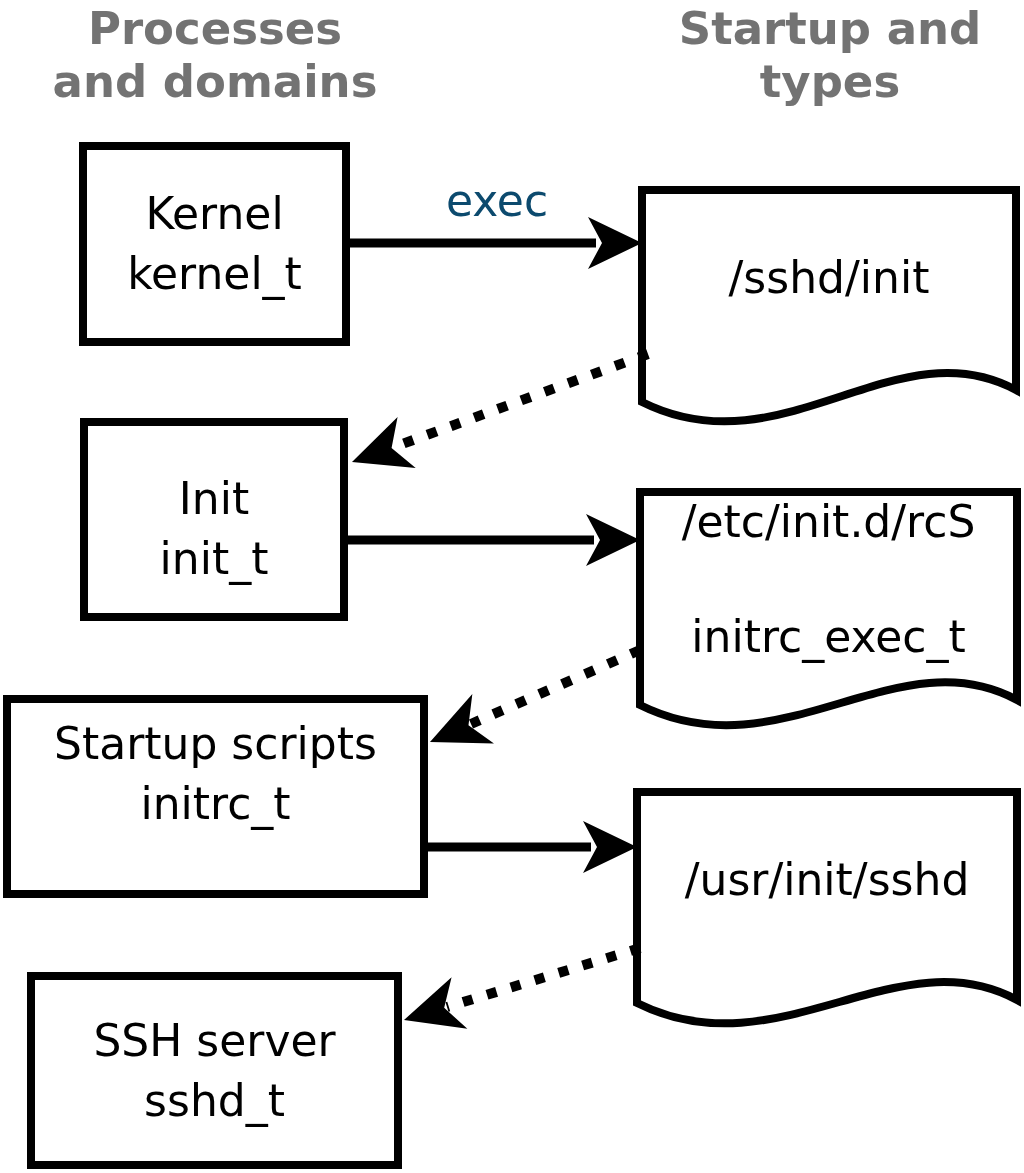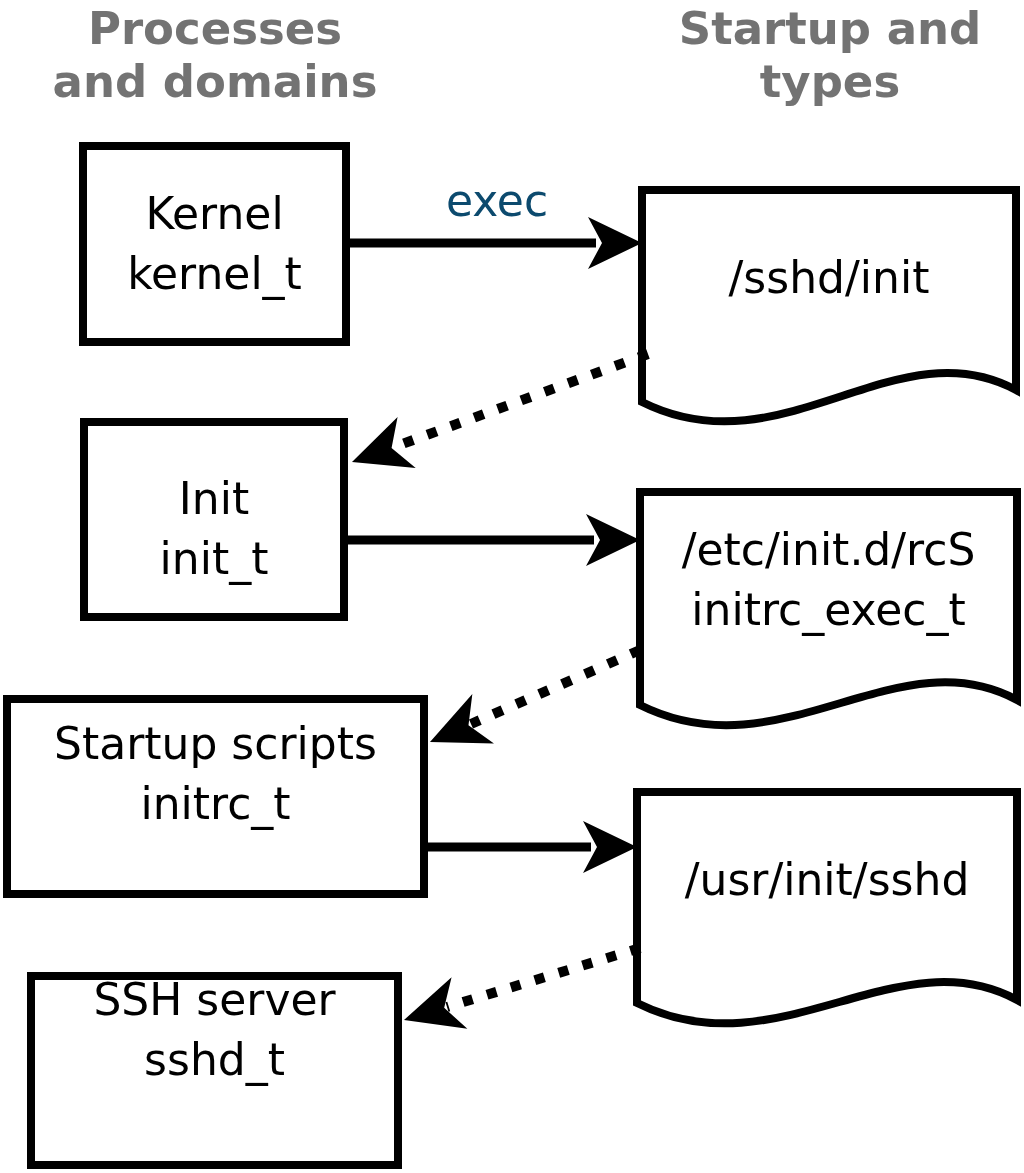"/etc/init.d/rcS" div.lbl { justify-content: none -> space-between }
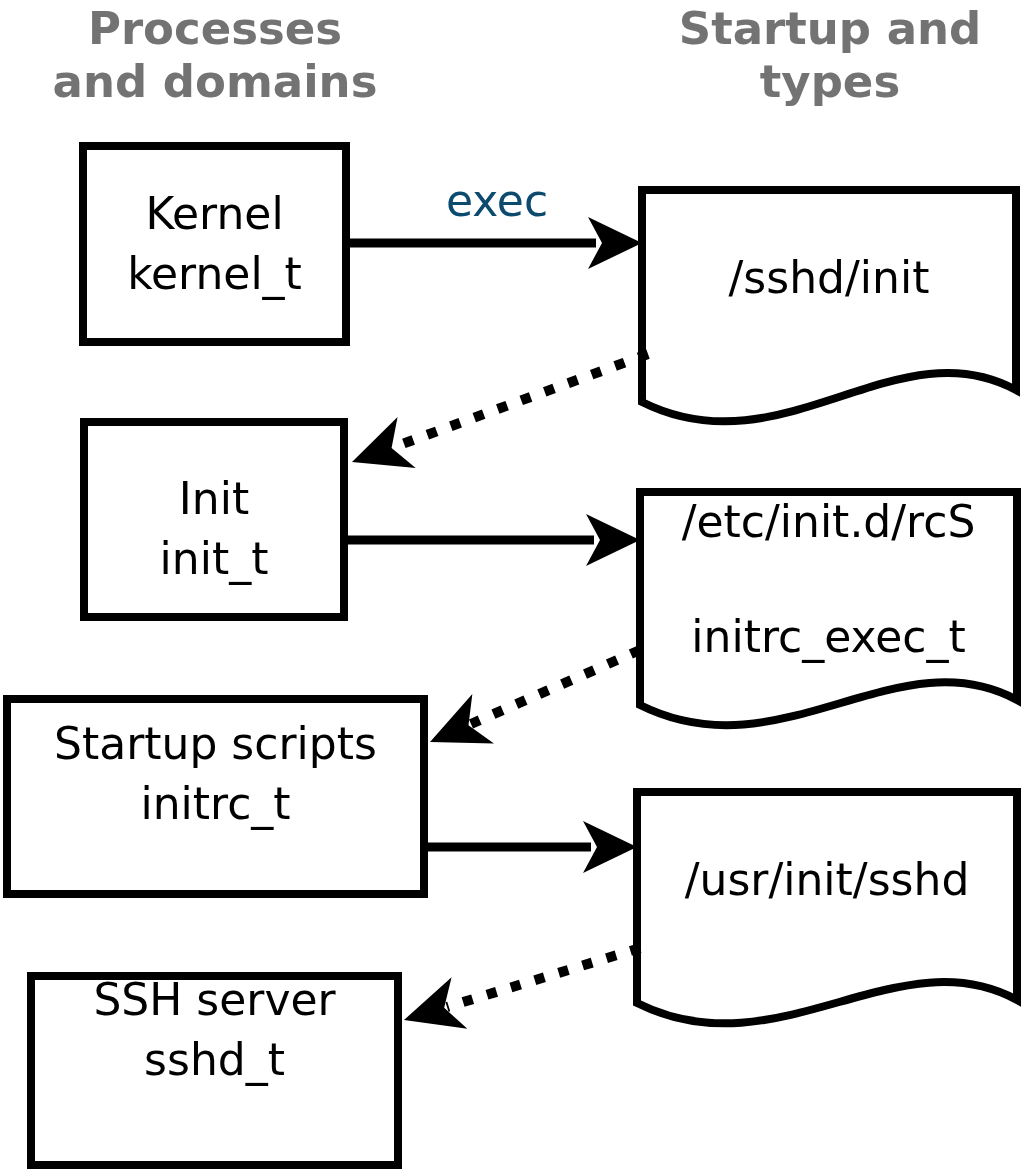"SSH server" div.lbl { top: 931px -> 972px }
